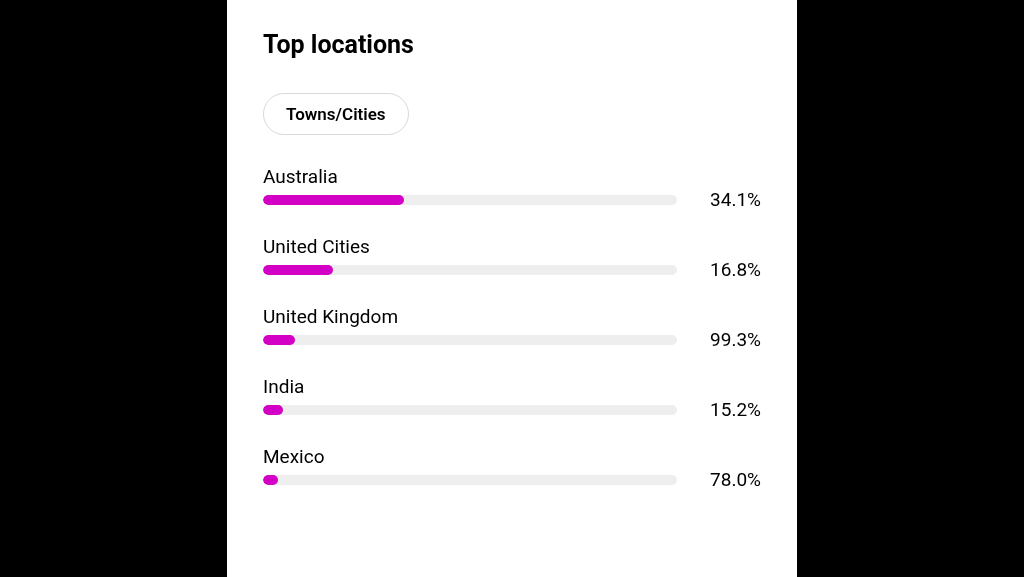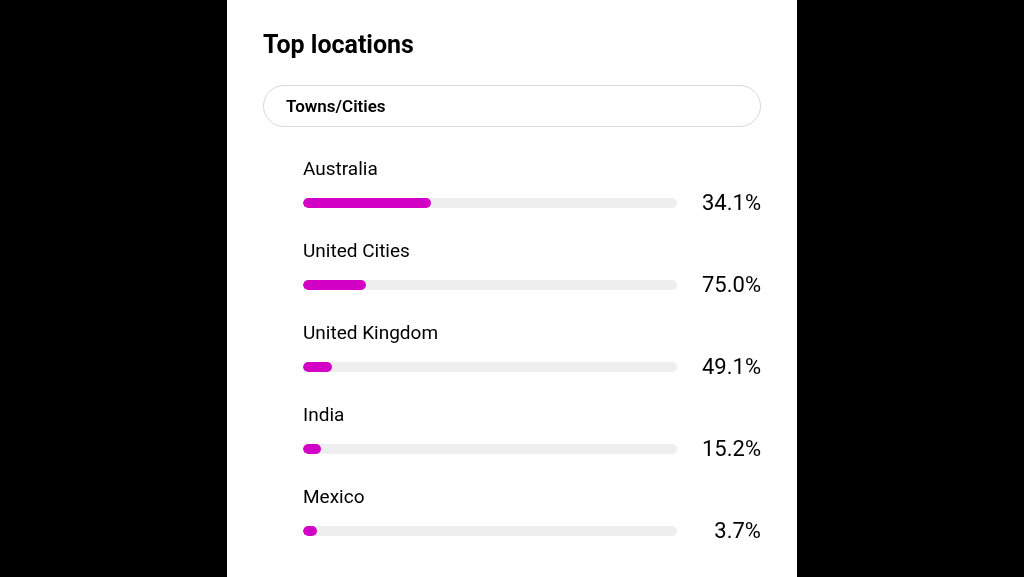"Top locations" .title { margin-bottom: 26px -> 34px }
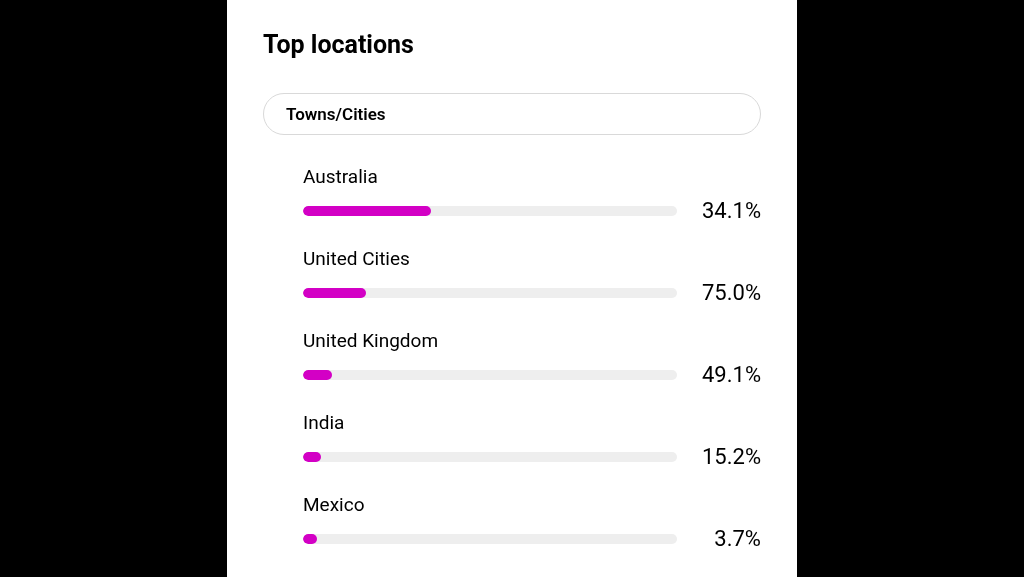"Towns/Cities" .tabs { flex-direction: column -> none }
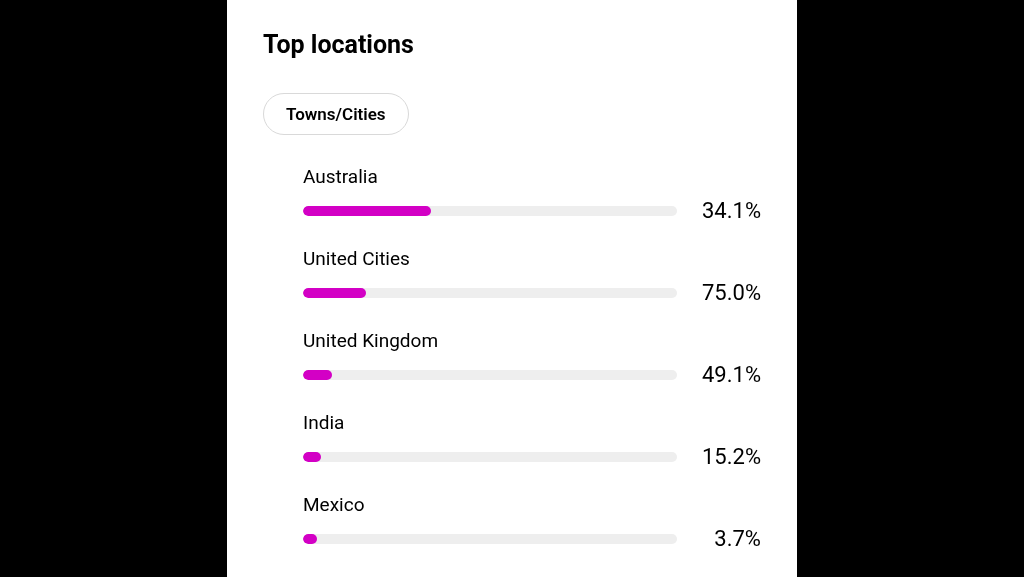"Australia" .row { gap: 10px -> none; margin-left: 40px -> none }
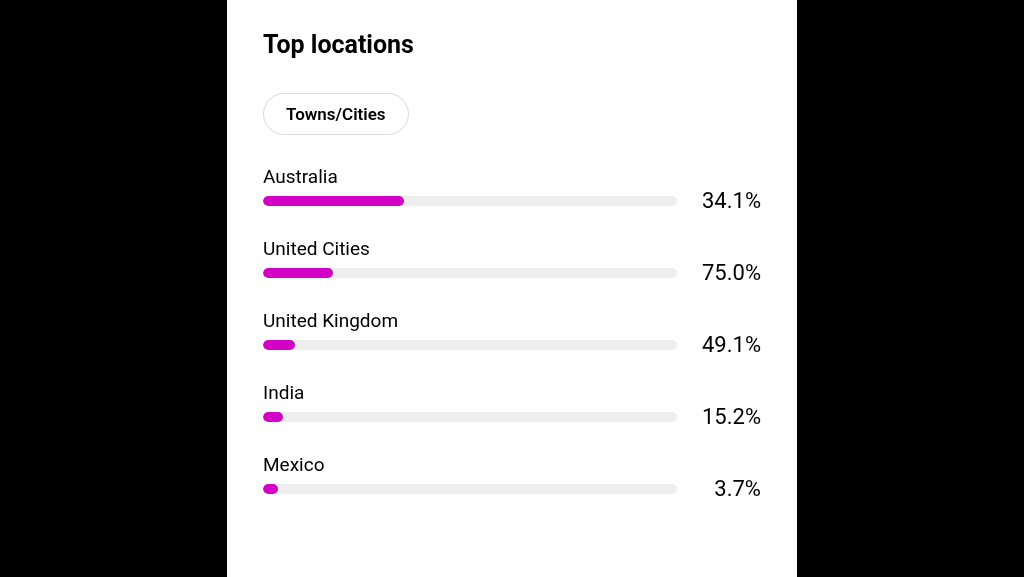"34.1%" .pct { font-size: 22px -> 19px }
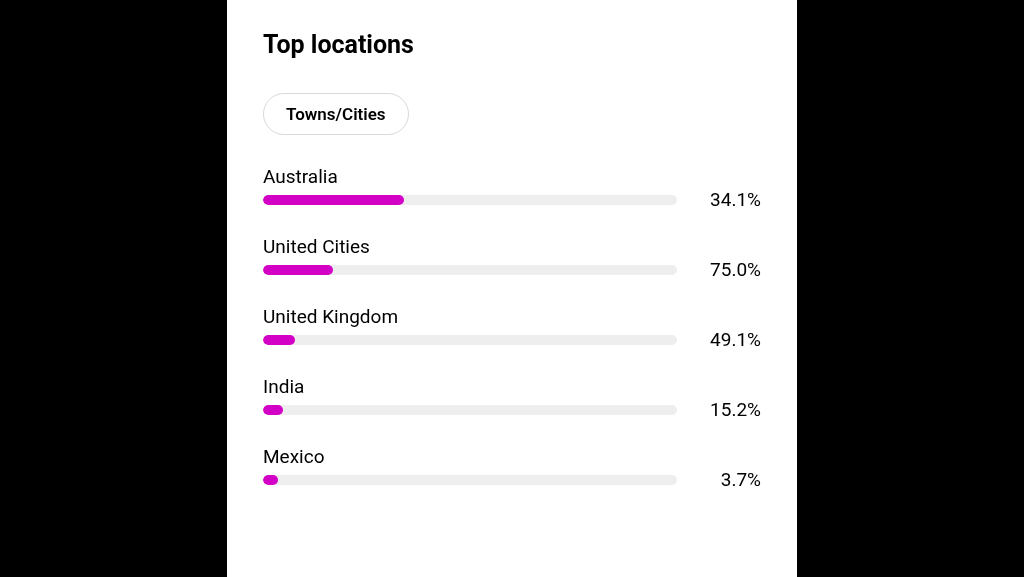"75.0%" div.pct { text: 75.0% -> 16.8% }
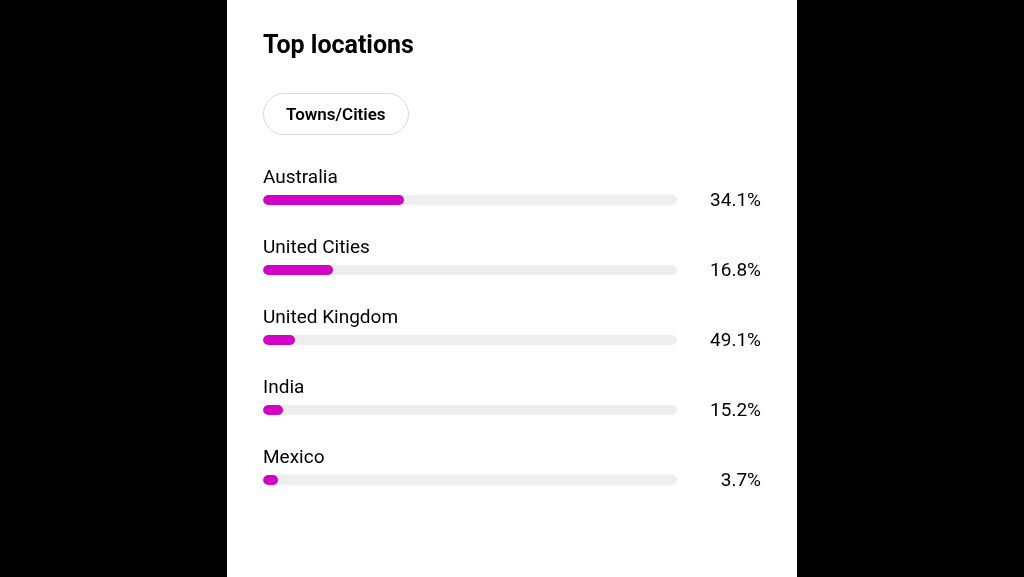"49.1%" div.pct { text: 49.1% -> 99.3% }
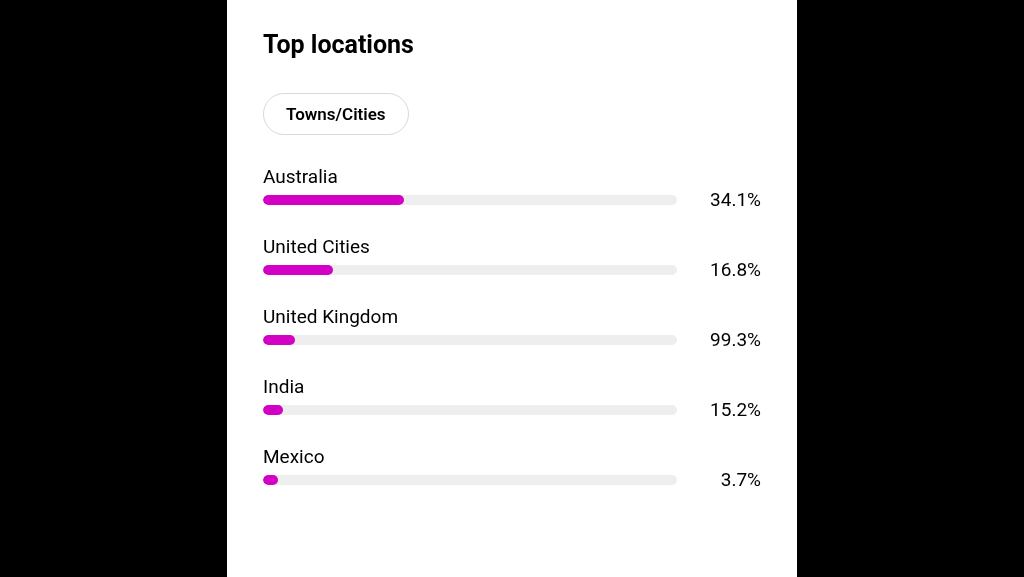"3.7%" div.pct { text: 3.7% -> 78.0% }
